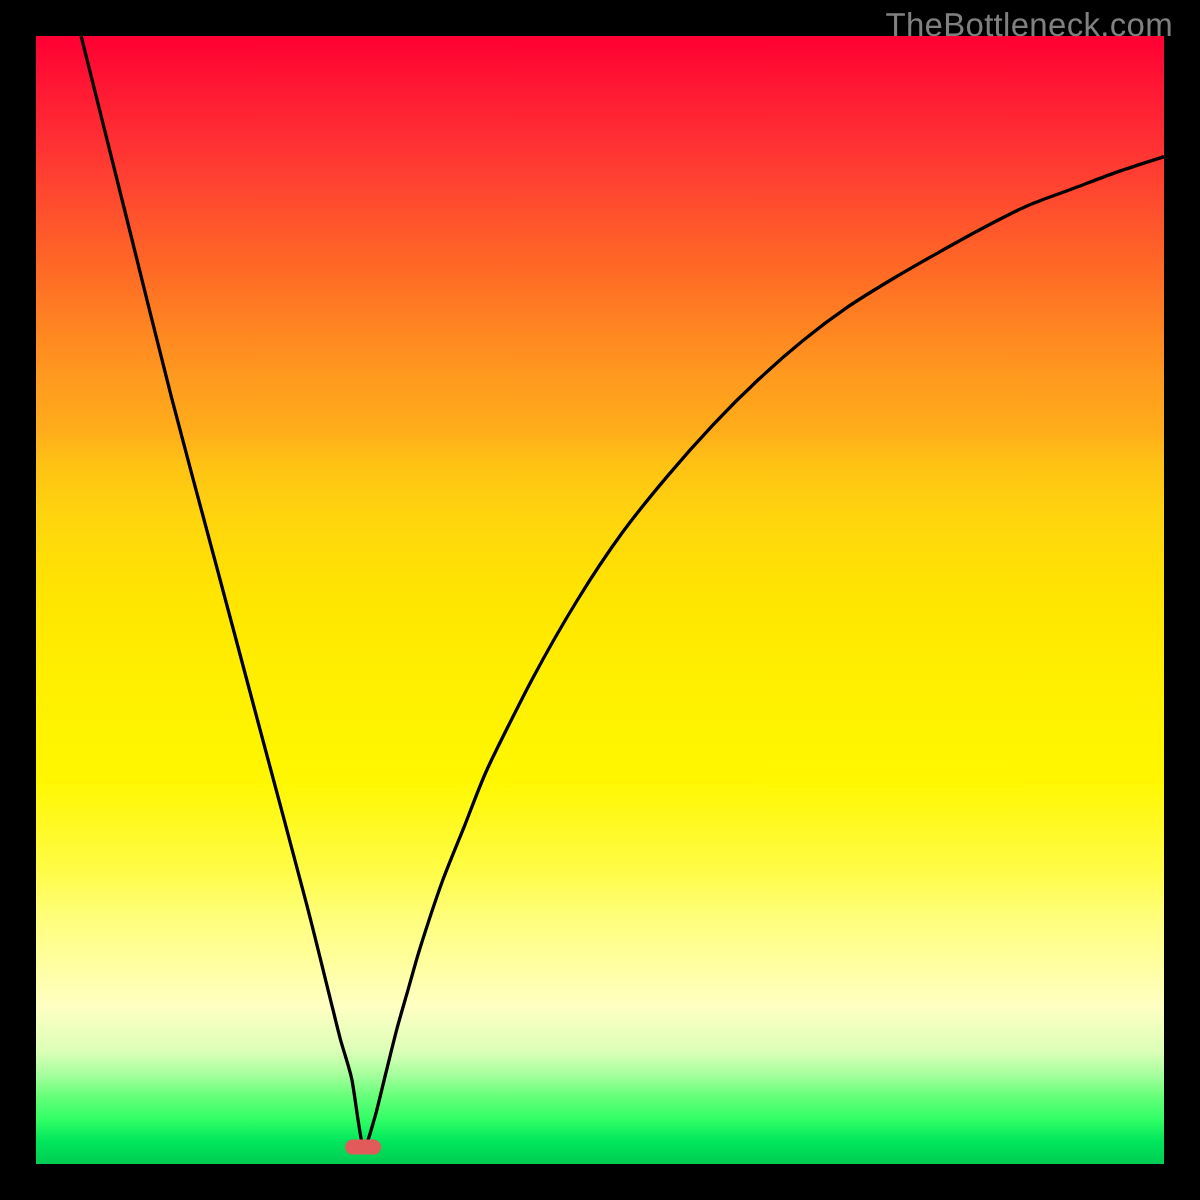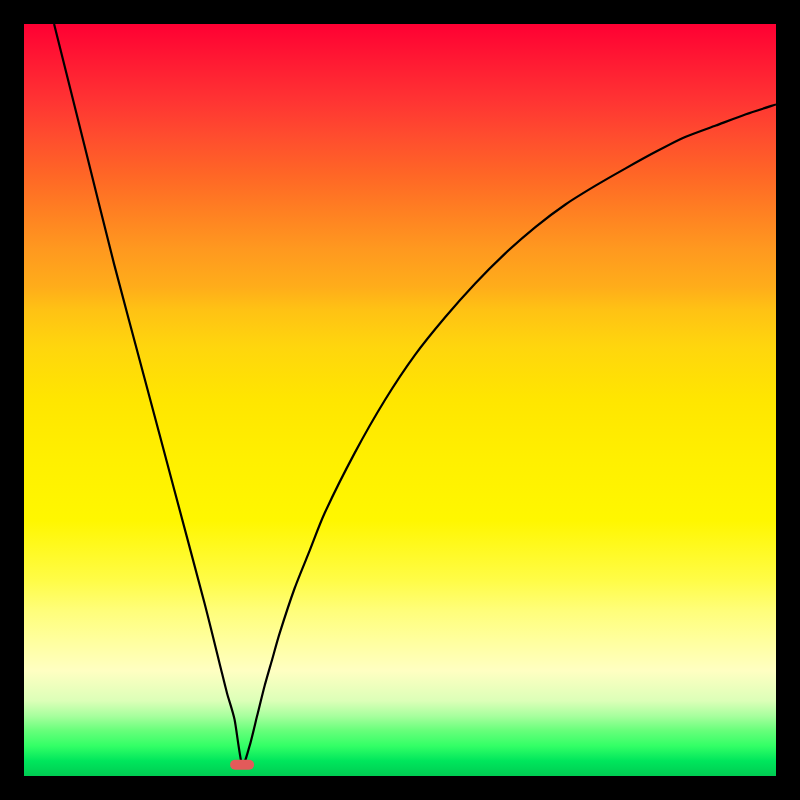"TheBottleneck.com" div.watermark { html: none -> <div>TheBottleneck.com</div> }
